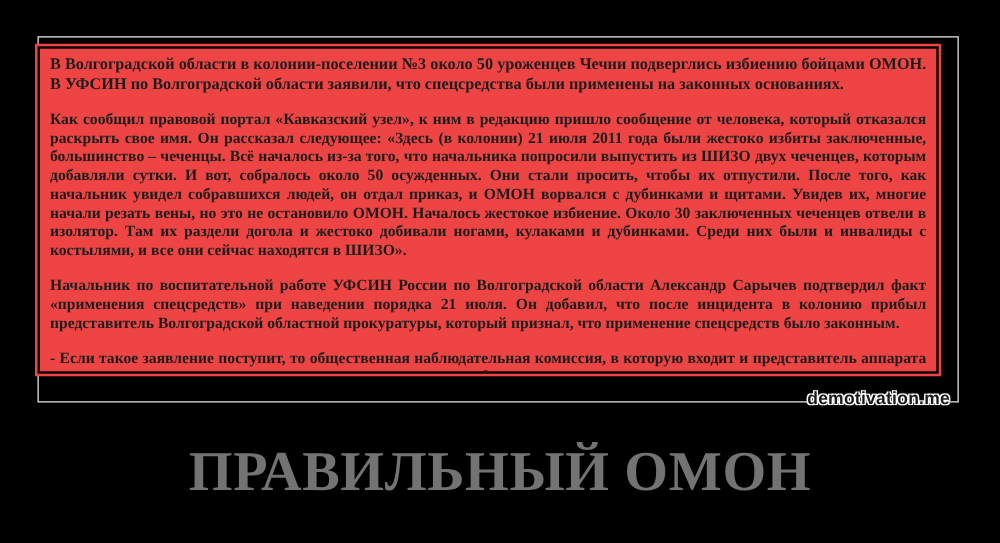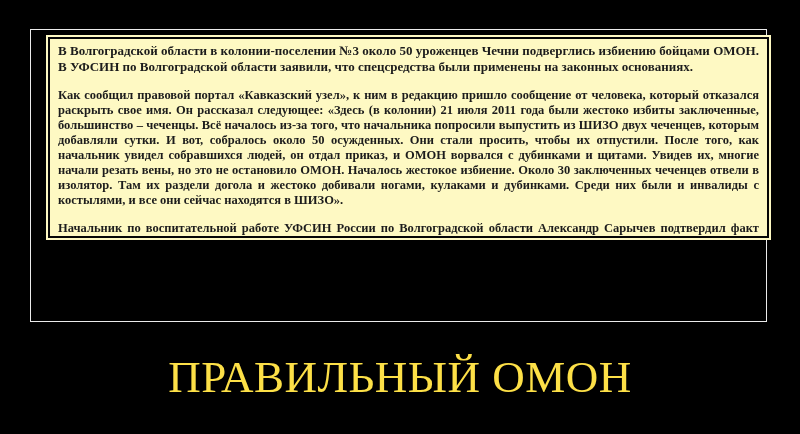"В Волгоградской области в" .photo { background: #fef9c3 -> #ef4444; height: 205px -> 266px; left: 46px -> 28px }
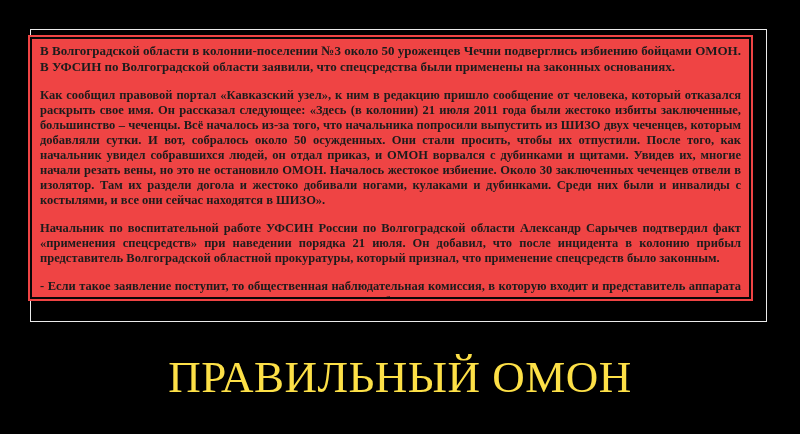"demotivation.me" div.watermark { html: none -> <div>demotivation.me</div> }
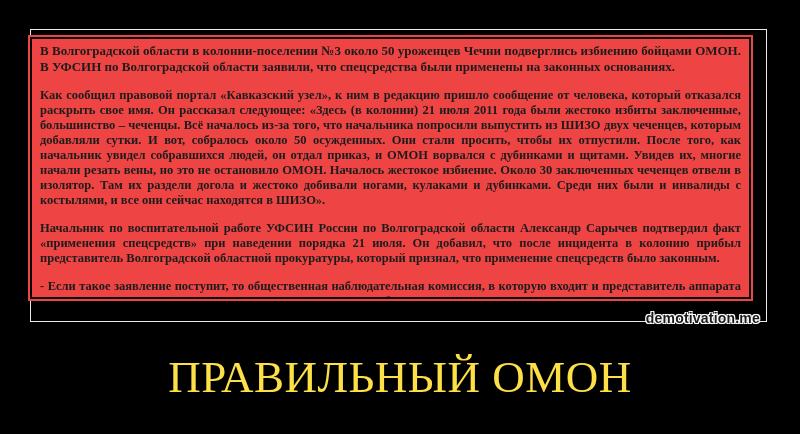"ПРАВИЛЬНЫЙ ОМОН" .caption { color: #fde047 -> #737373; font-weight: normal -> bold }
